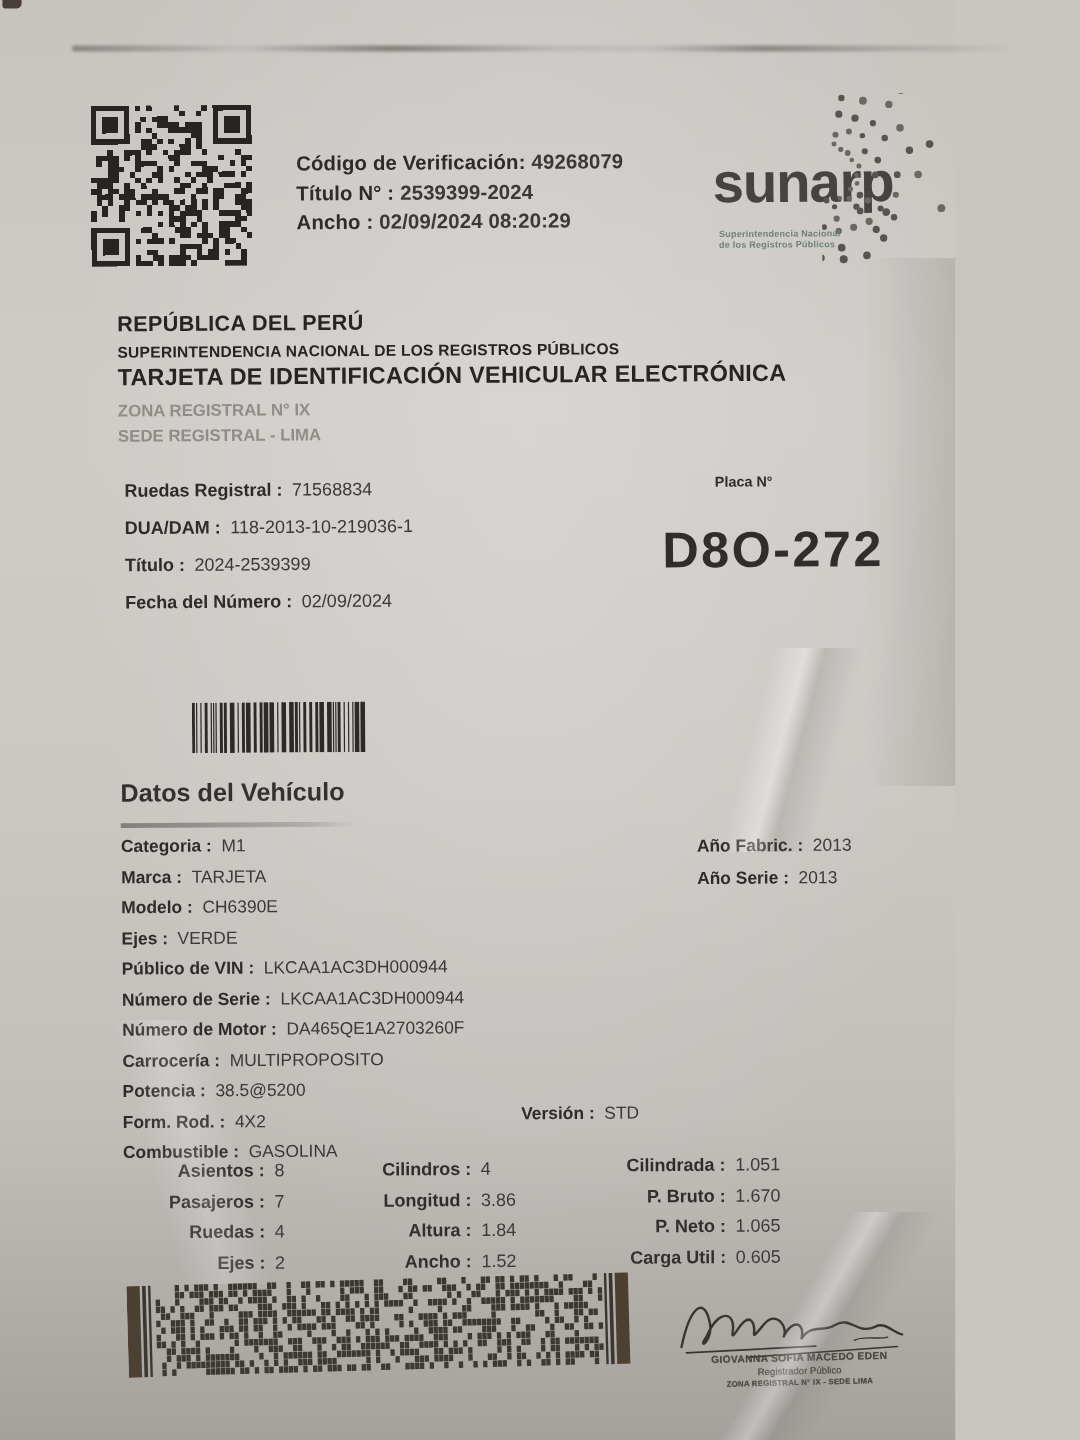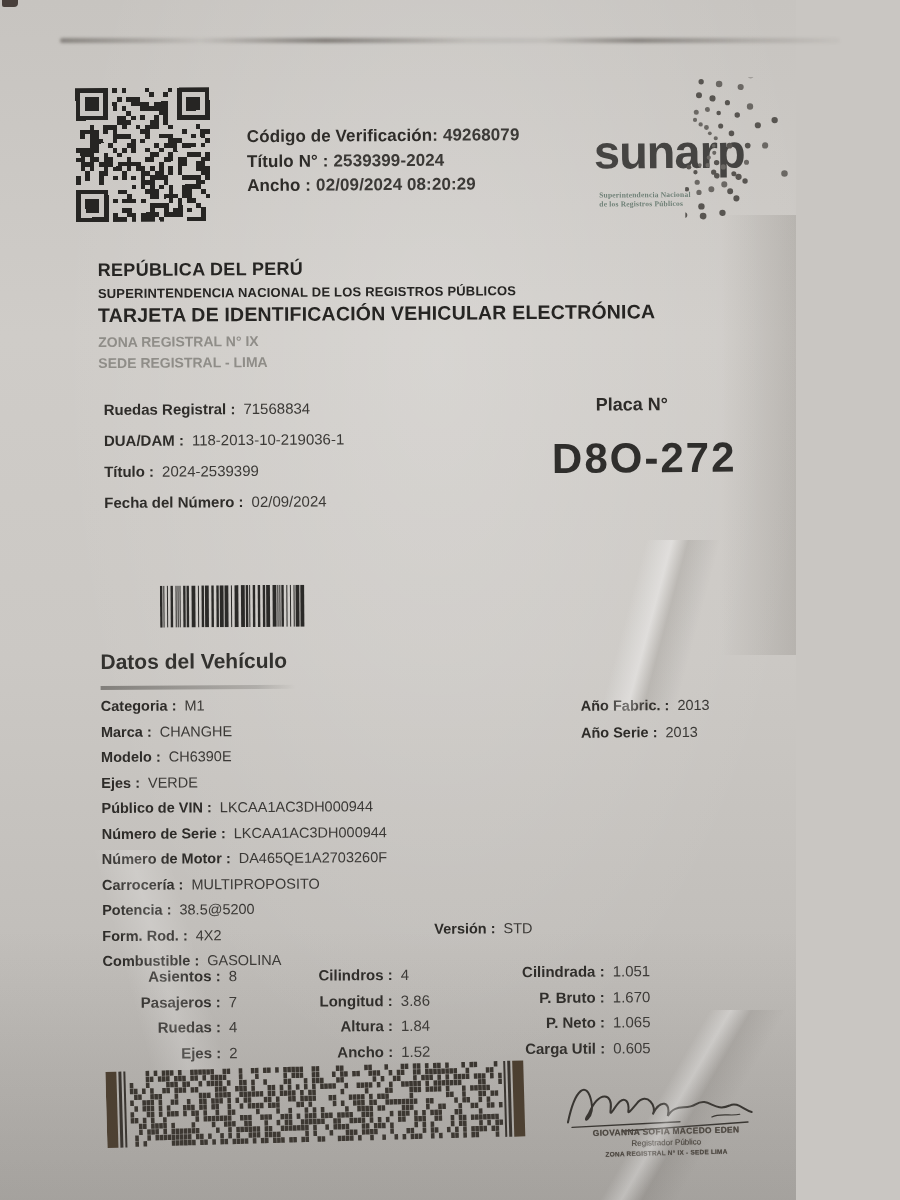"Superintendencia Nacional" .logo-tag { font-family: Liberation Serif, serif -> none }
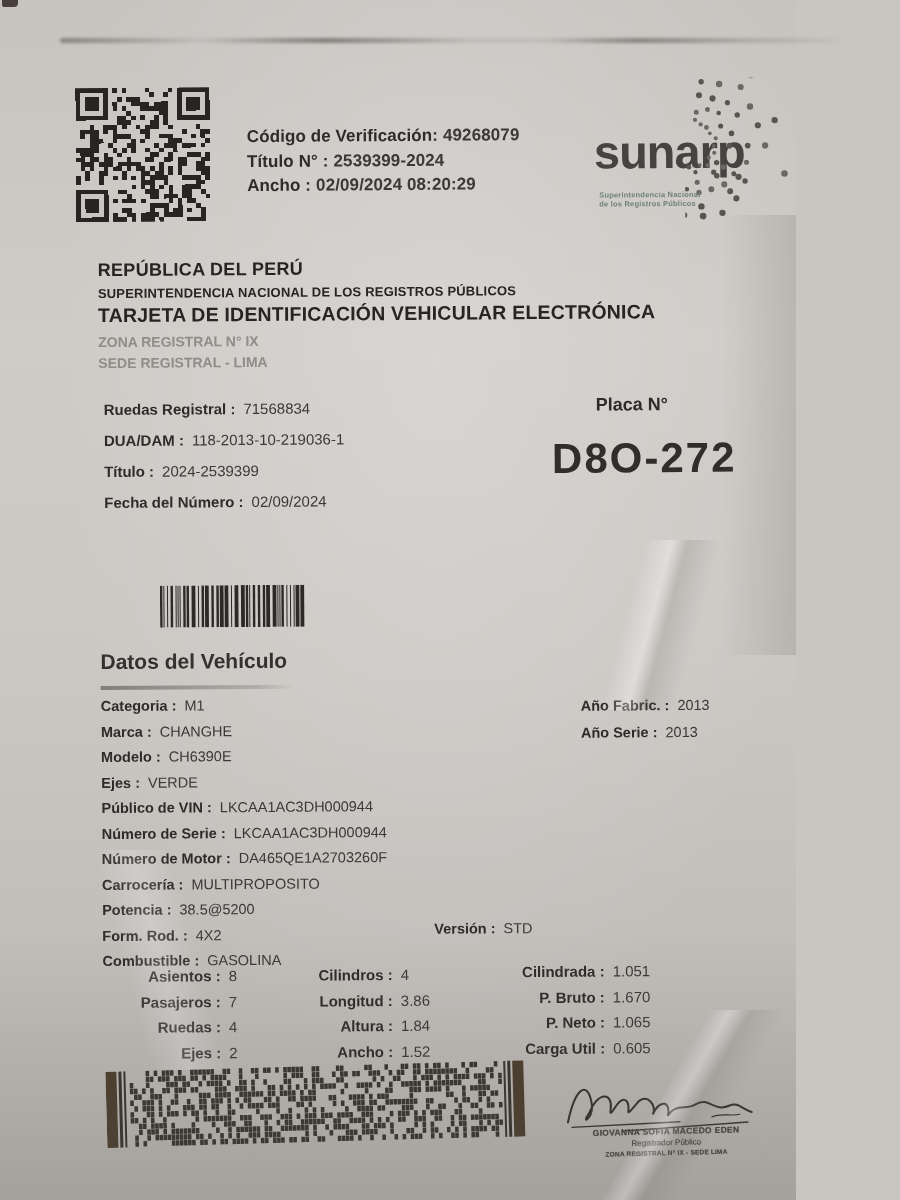"Placa N°" .plate-label { font-size: 18px -> 12px }
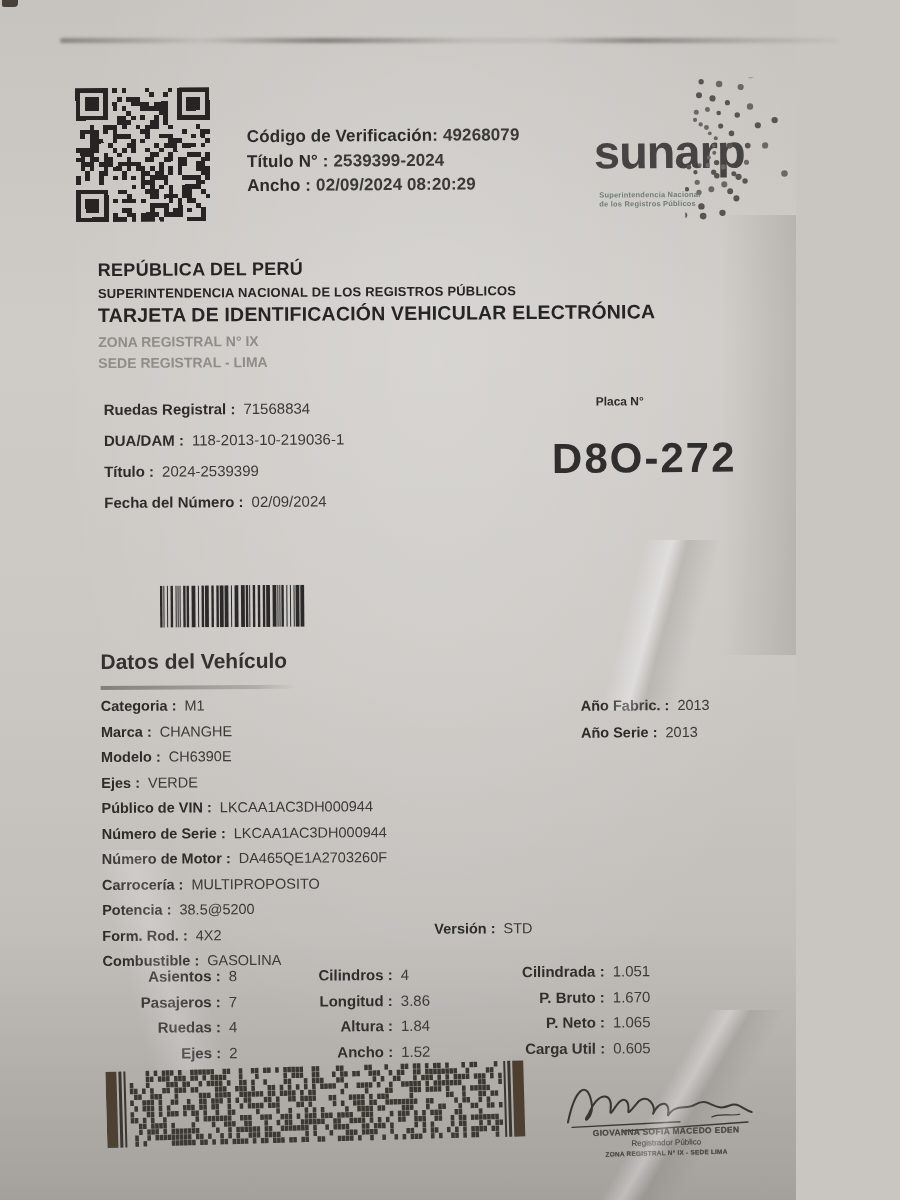"CHANGHE" span.val { text: CHANGHE -> TARJETA }
